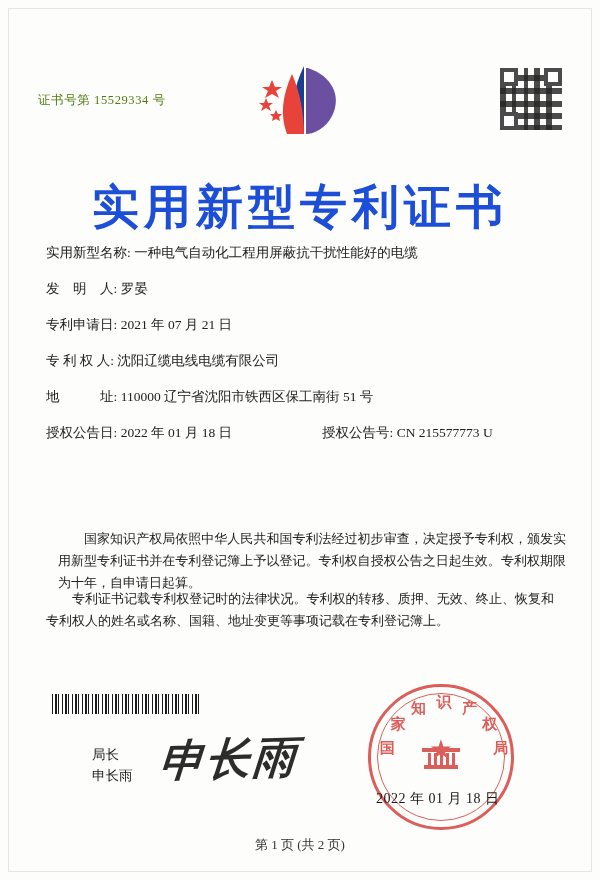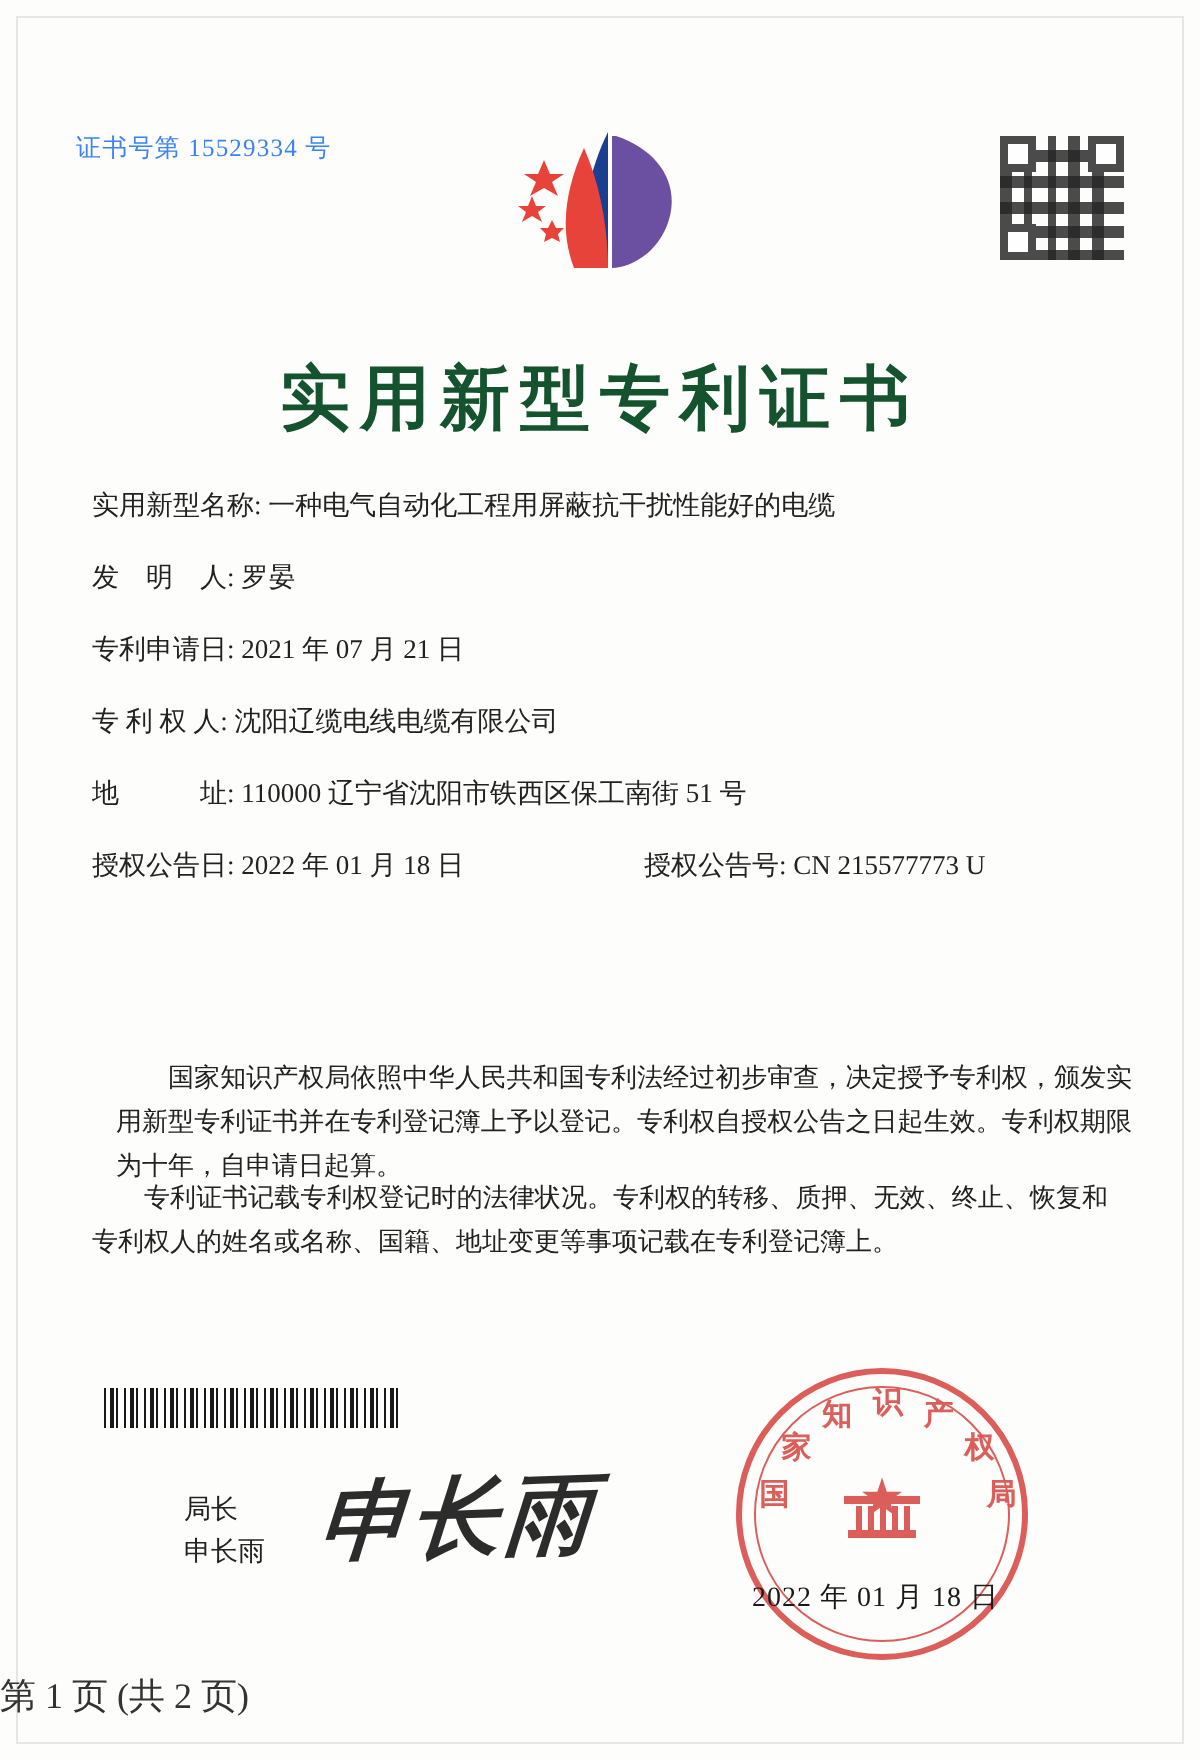"证书号第 15529334 号" .cert-number { color: #3b82f6 -> #4d7c0f; top: 66px -> 92px }
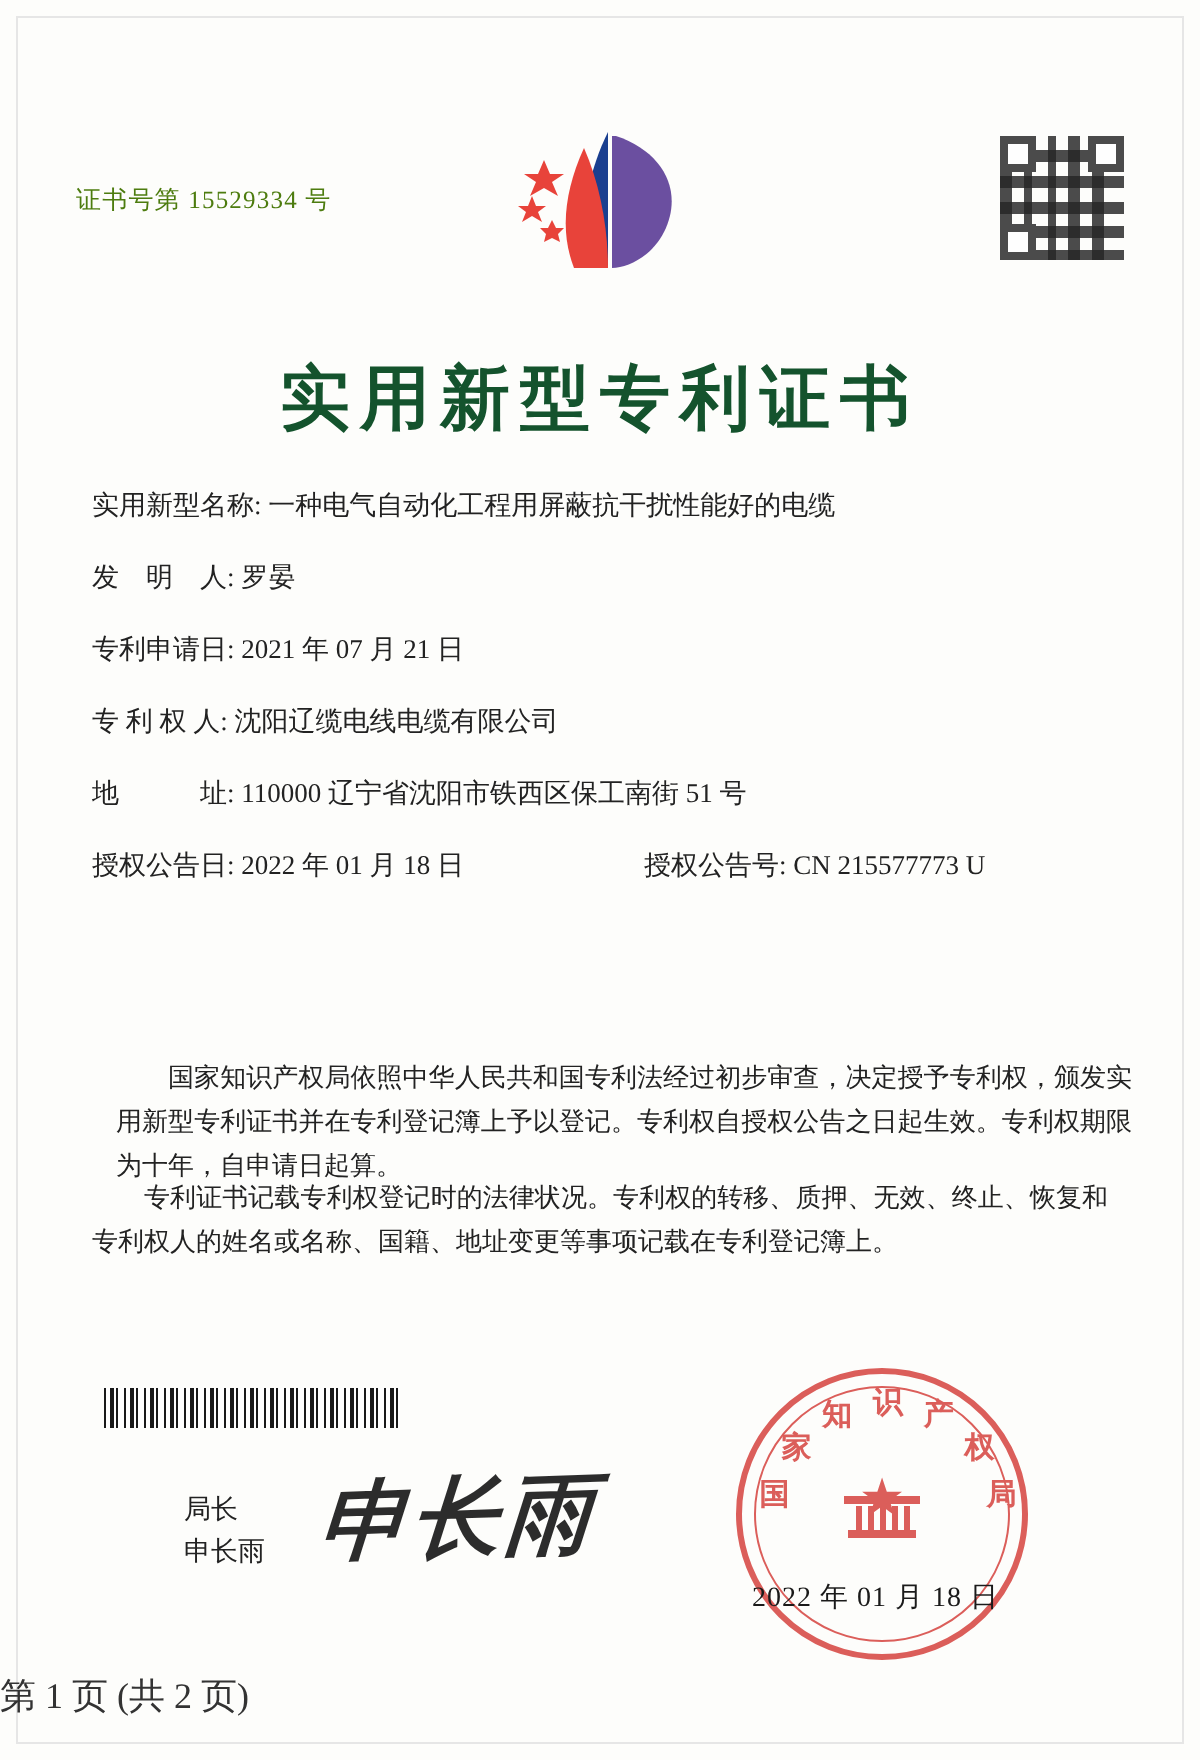"实用新型专利证书" .title { color: #14532d -> #1d4ed8; font-size: 35px -> 47px }
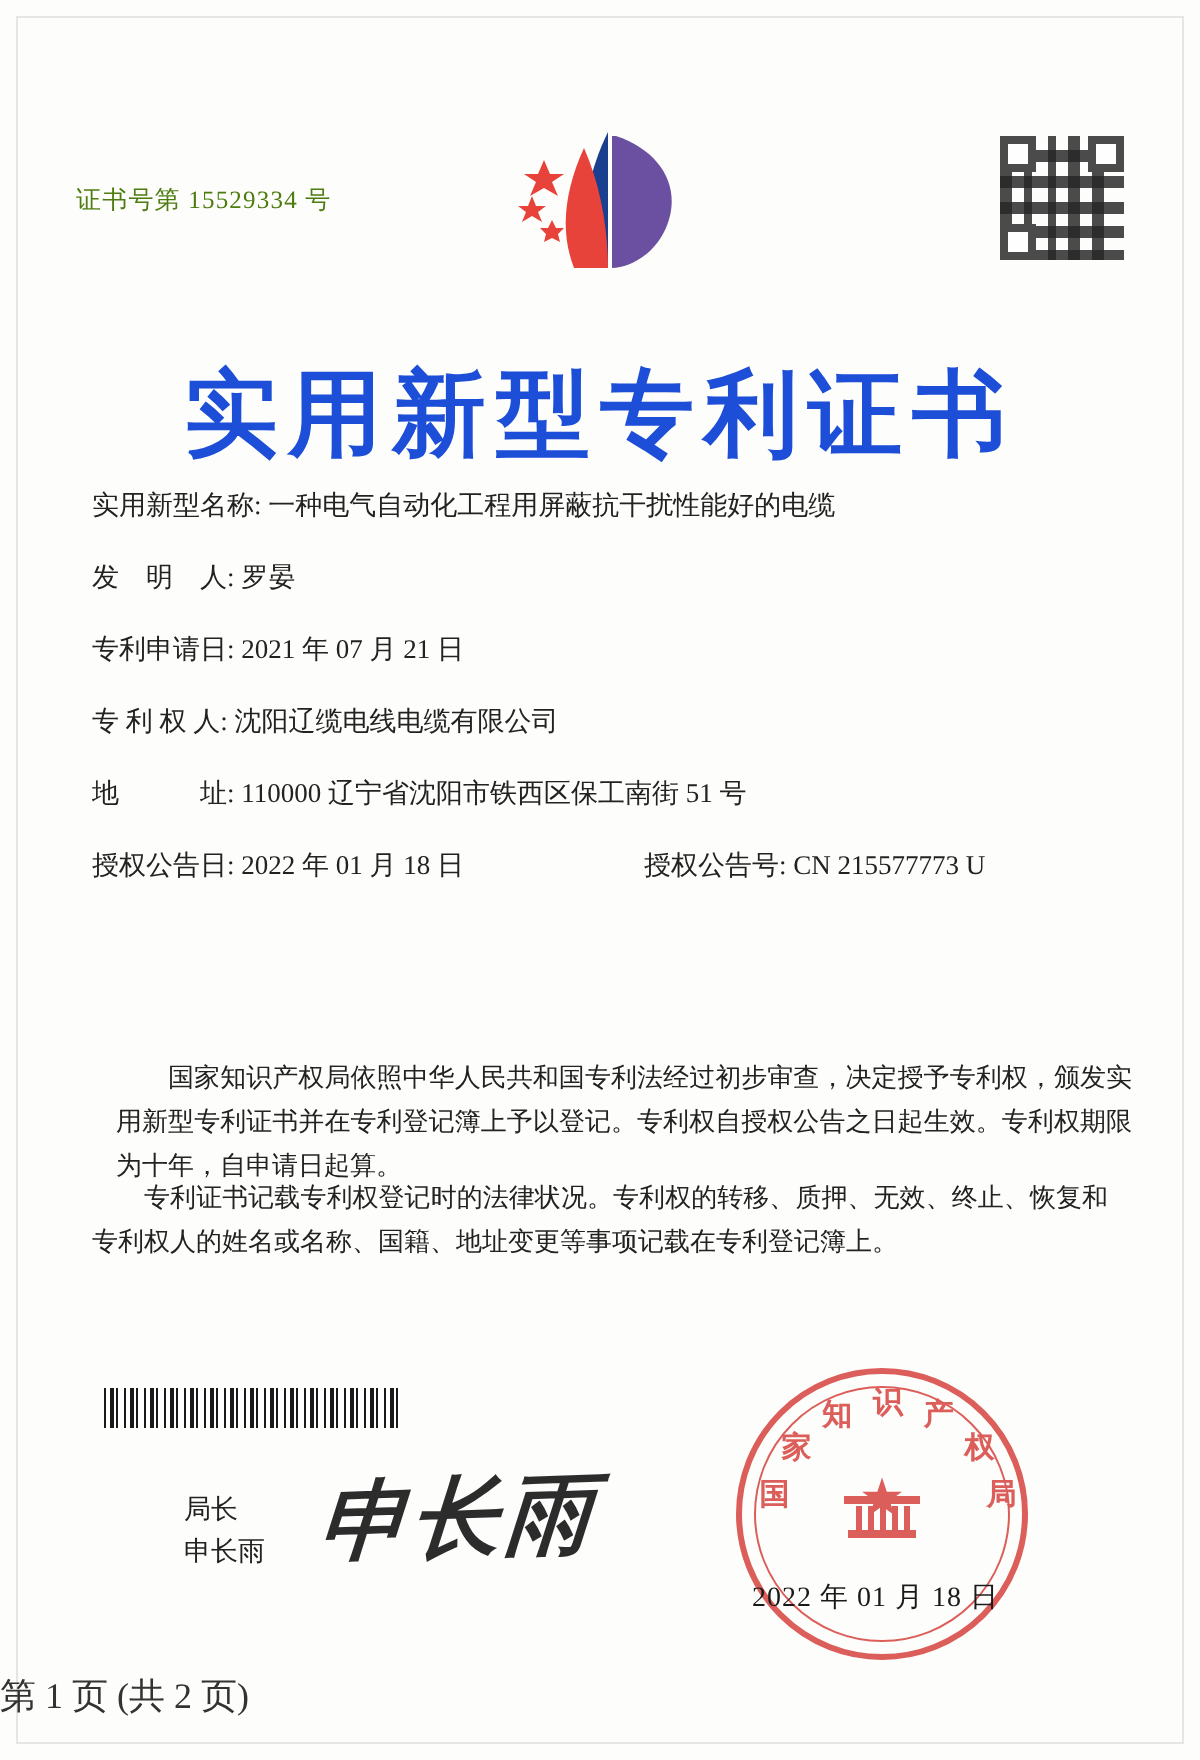"第 1 页 (共 2" .footer { font-size: 18px -> 13px; text-align: none -> center }
